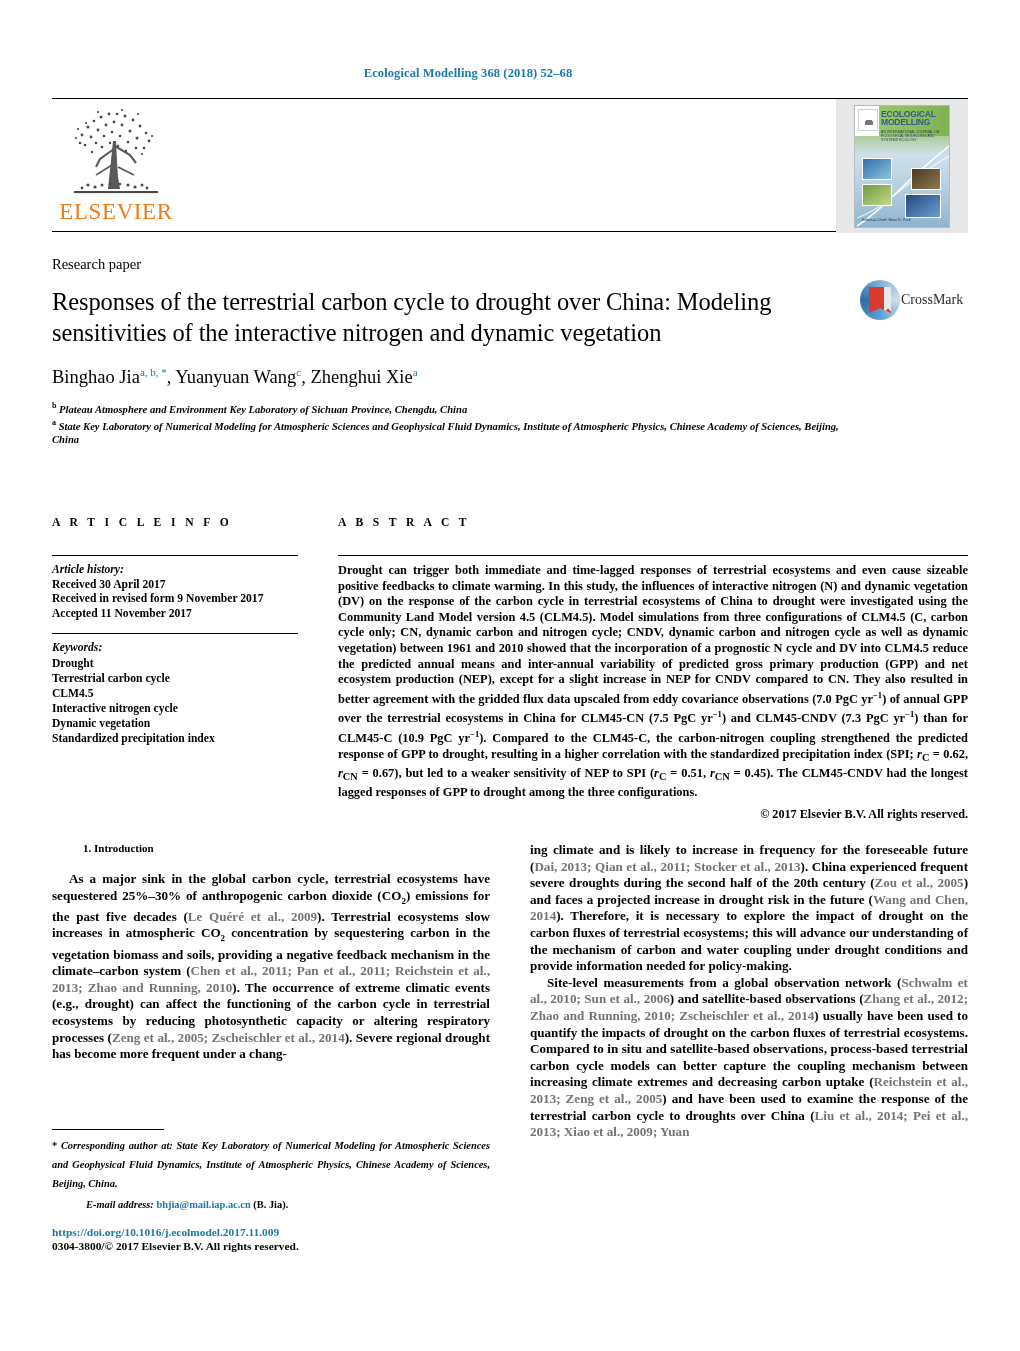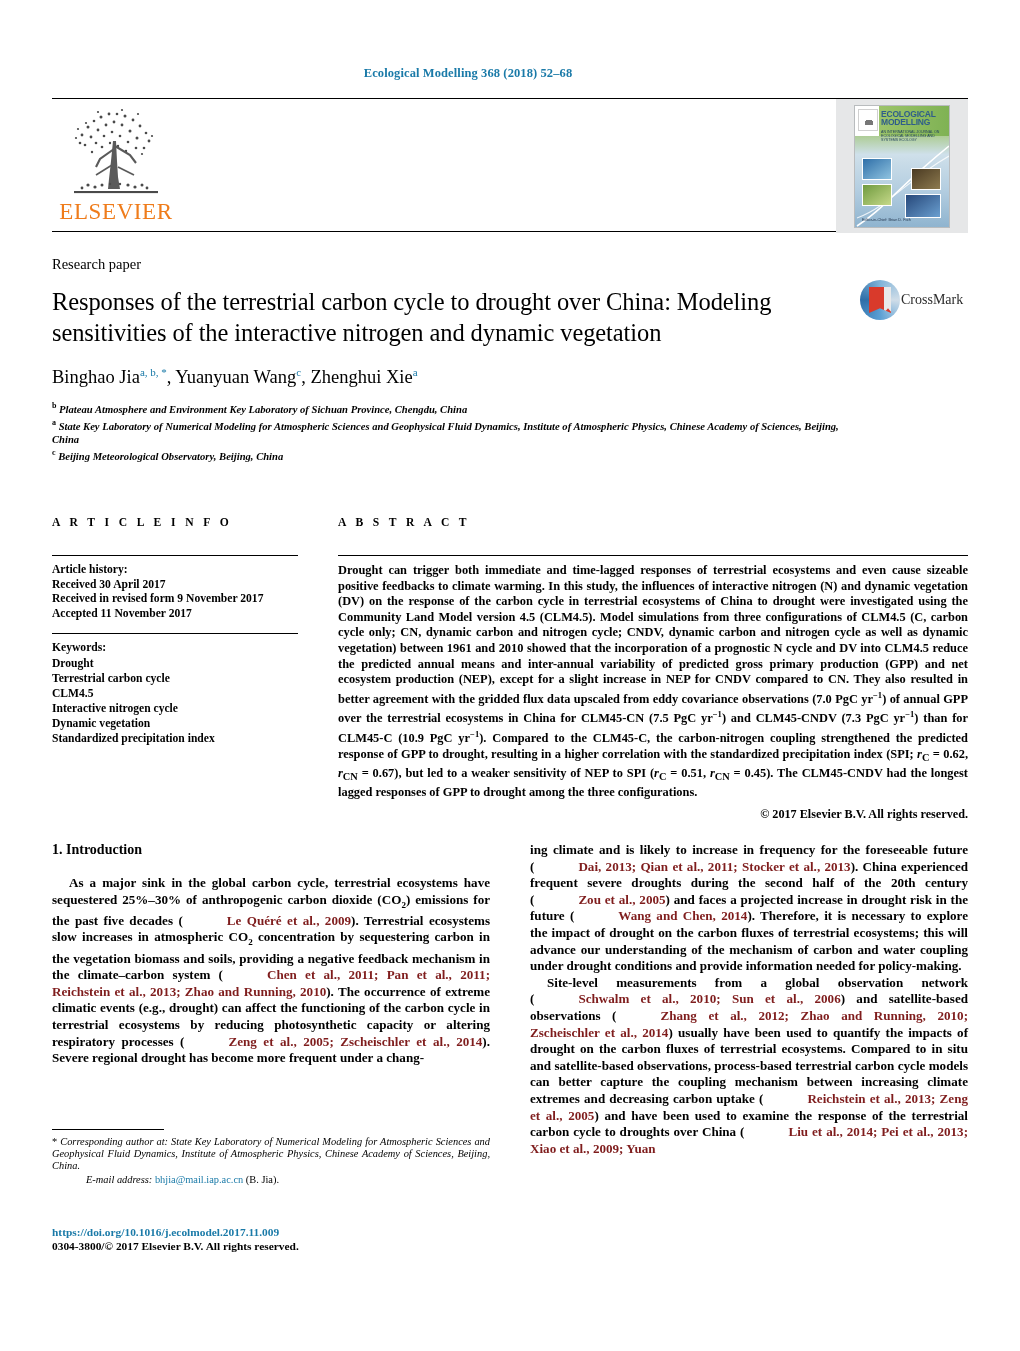"c Beijing Meteorological Observatory," div.affil { html: <div><sup>c</sup> <span>Beijing Meteorological Observatory, Beijing, China</span></div> -> none }
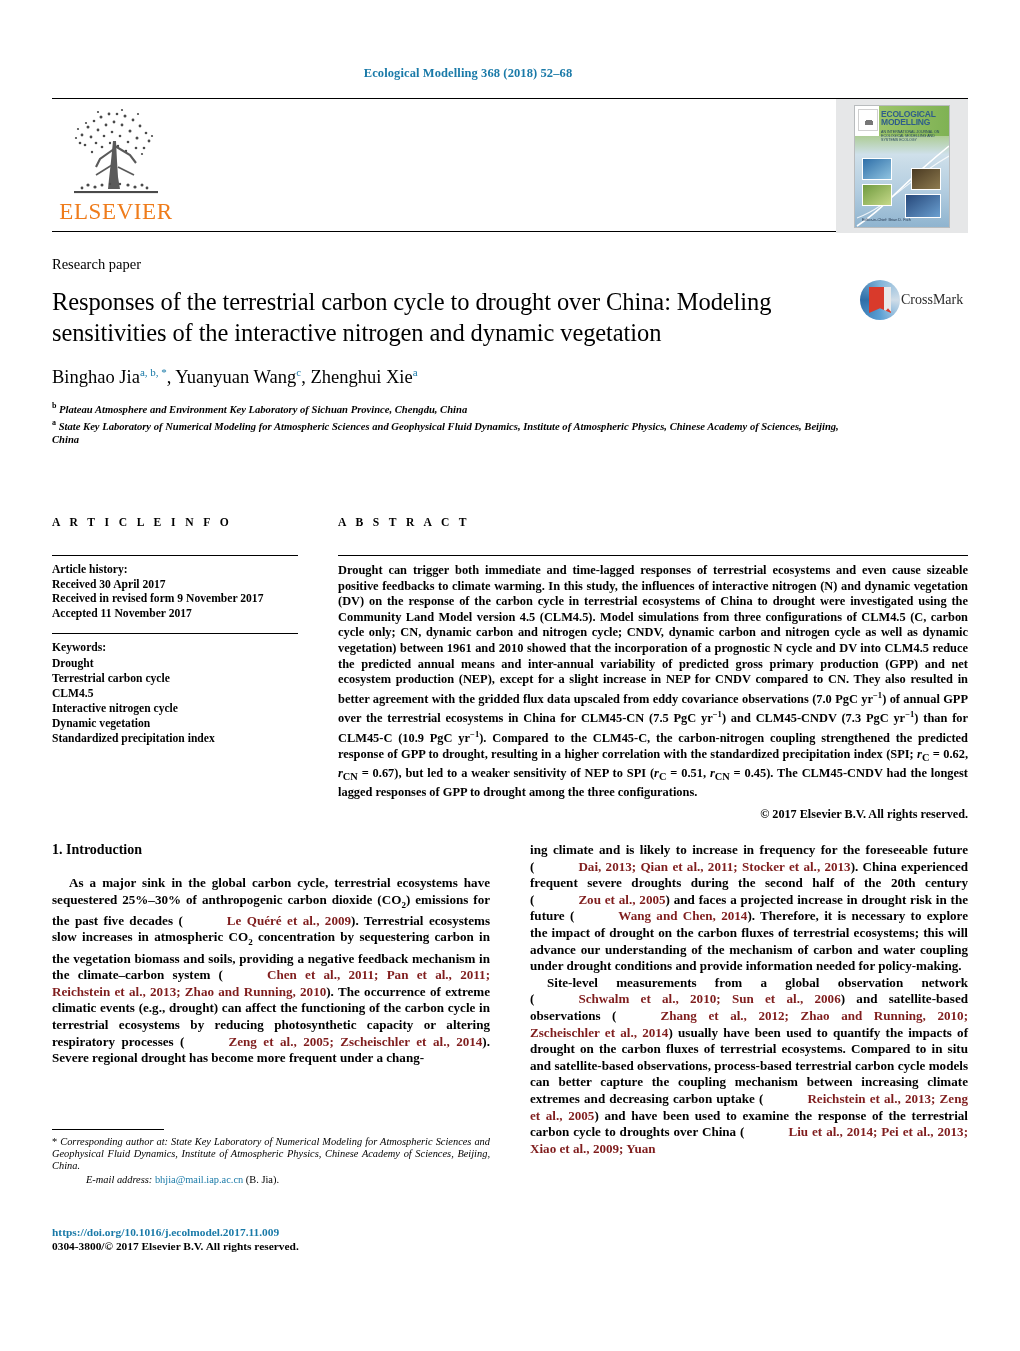"Article history:" .infolabel { font-style: none -> italic }
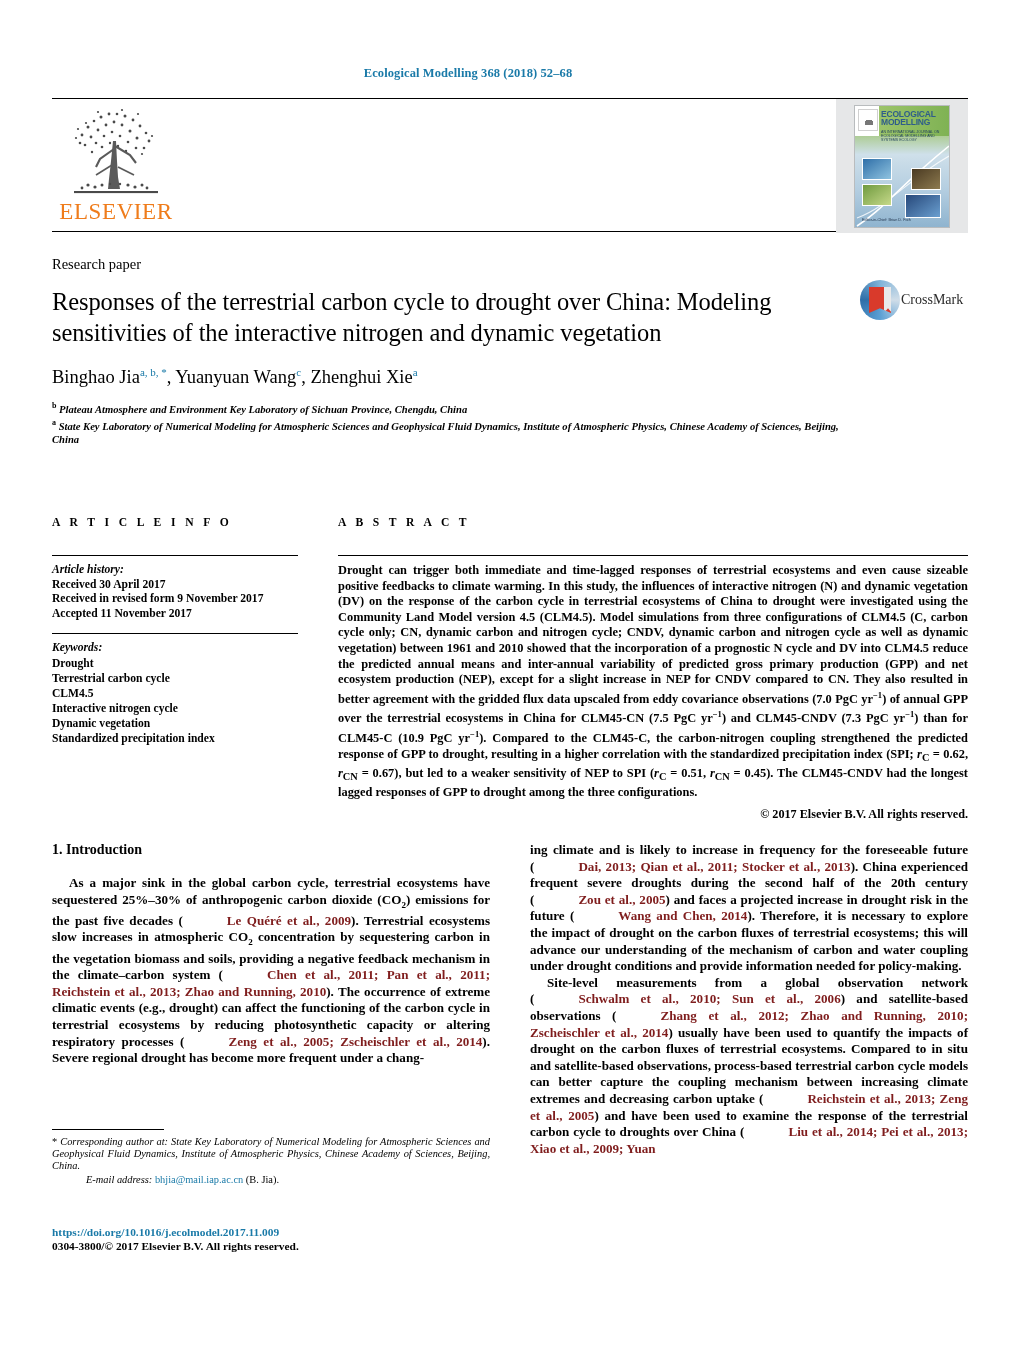"1. Introduction" .h1 { font-size: 14px -> 11px; margin-left: none -> 31px }
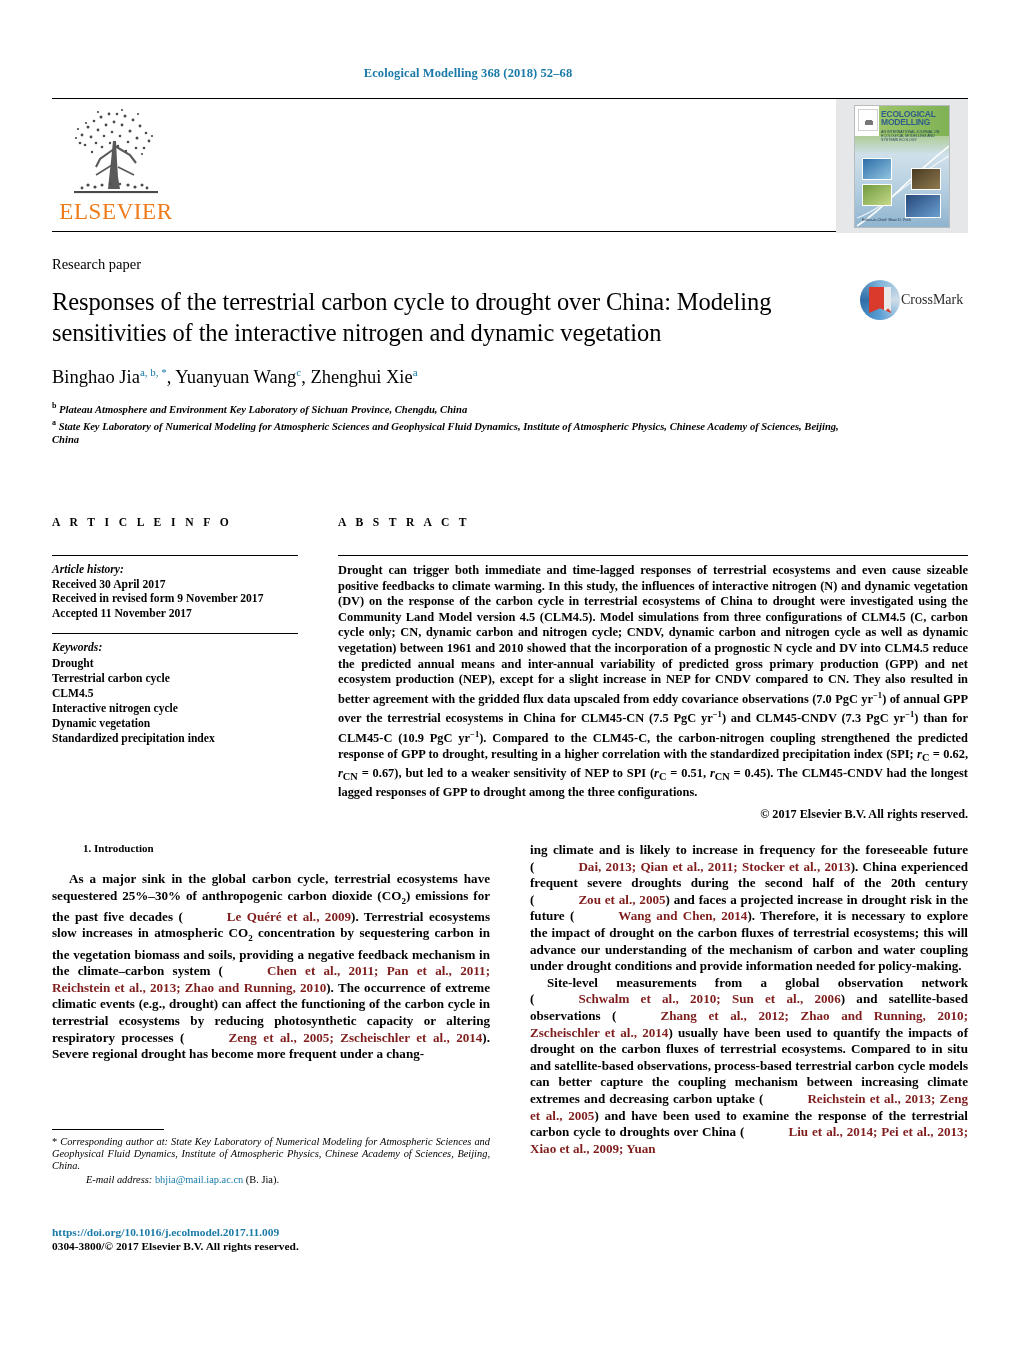"Dai, 2013; Qian et al.," .cite { color: #7f1d1d -> #737373; padding-left: 44px -> none }
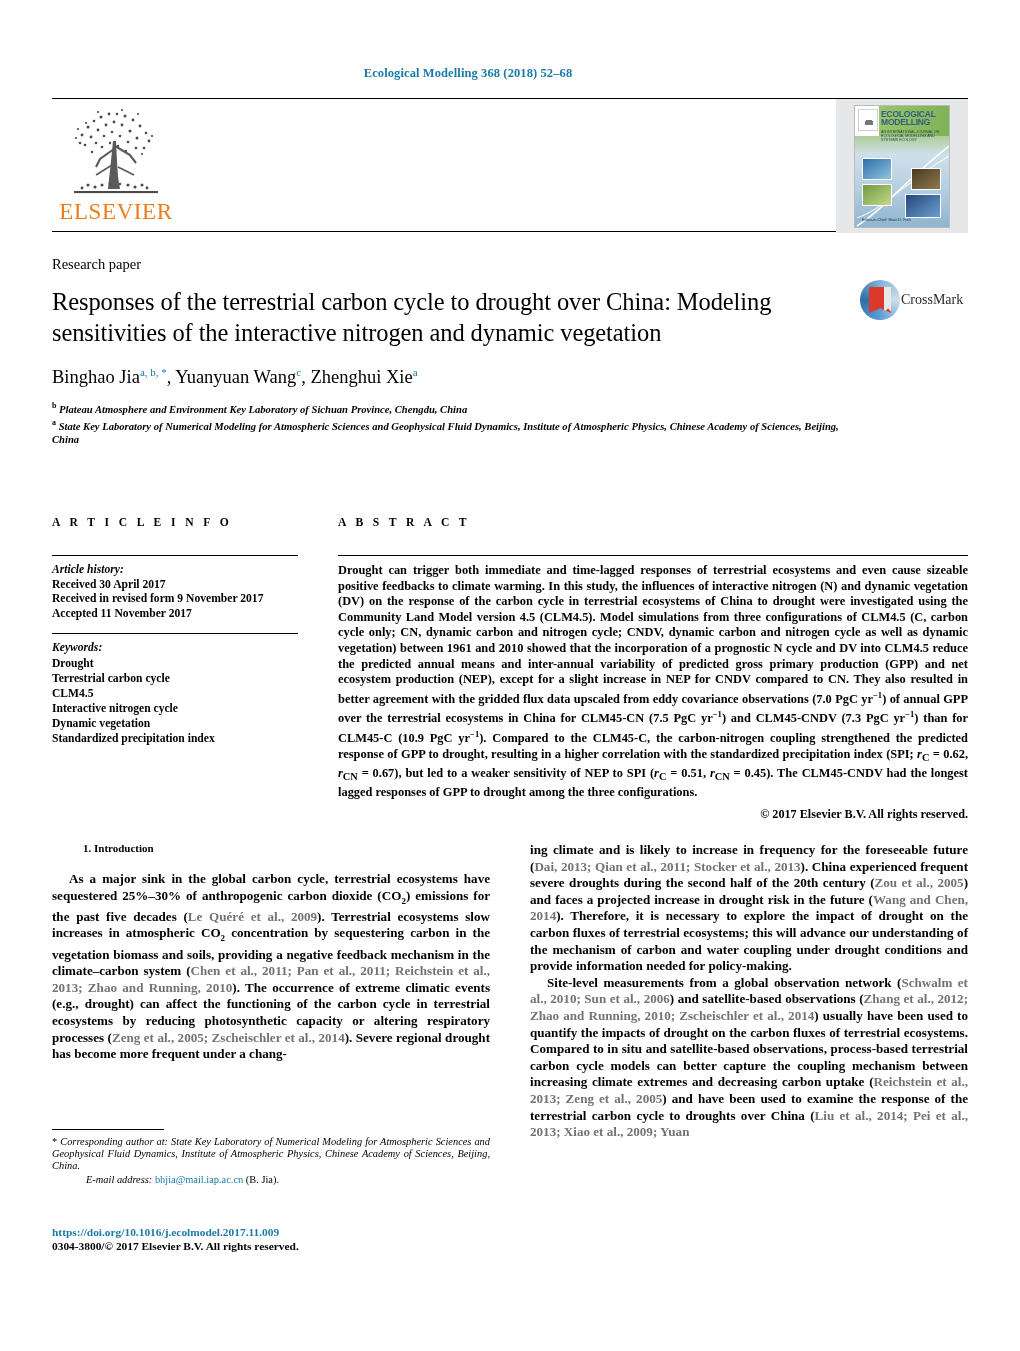"* Corresponding author at: State" .fn-text { font-weight: normal -> bold; line-height: 12px -> 19px }
